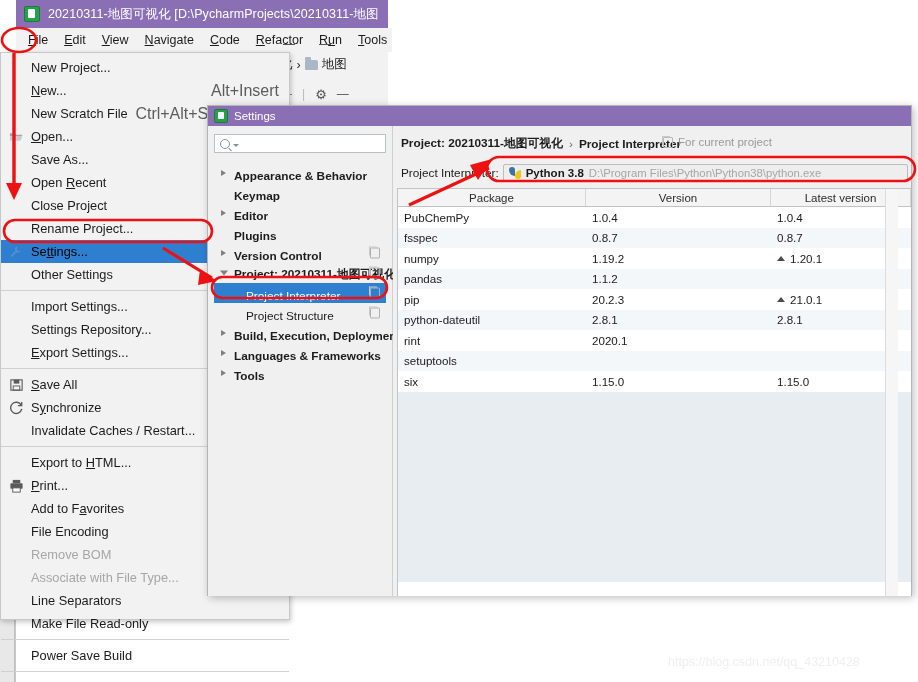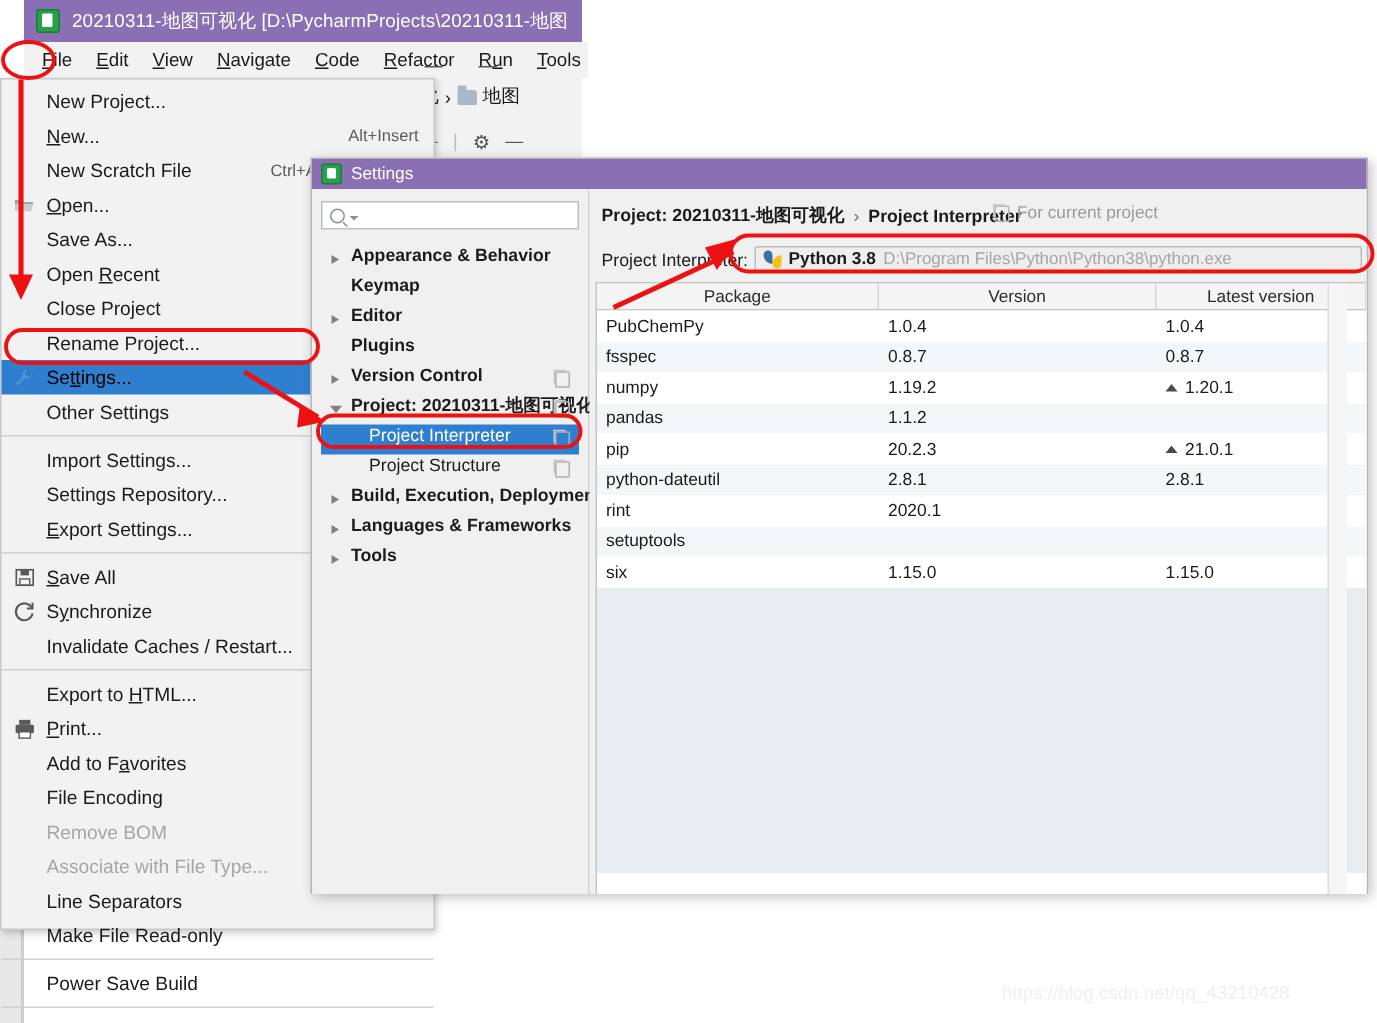"Alt+Insert" .fm-row .accel { font-size: 11px -> 16px }
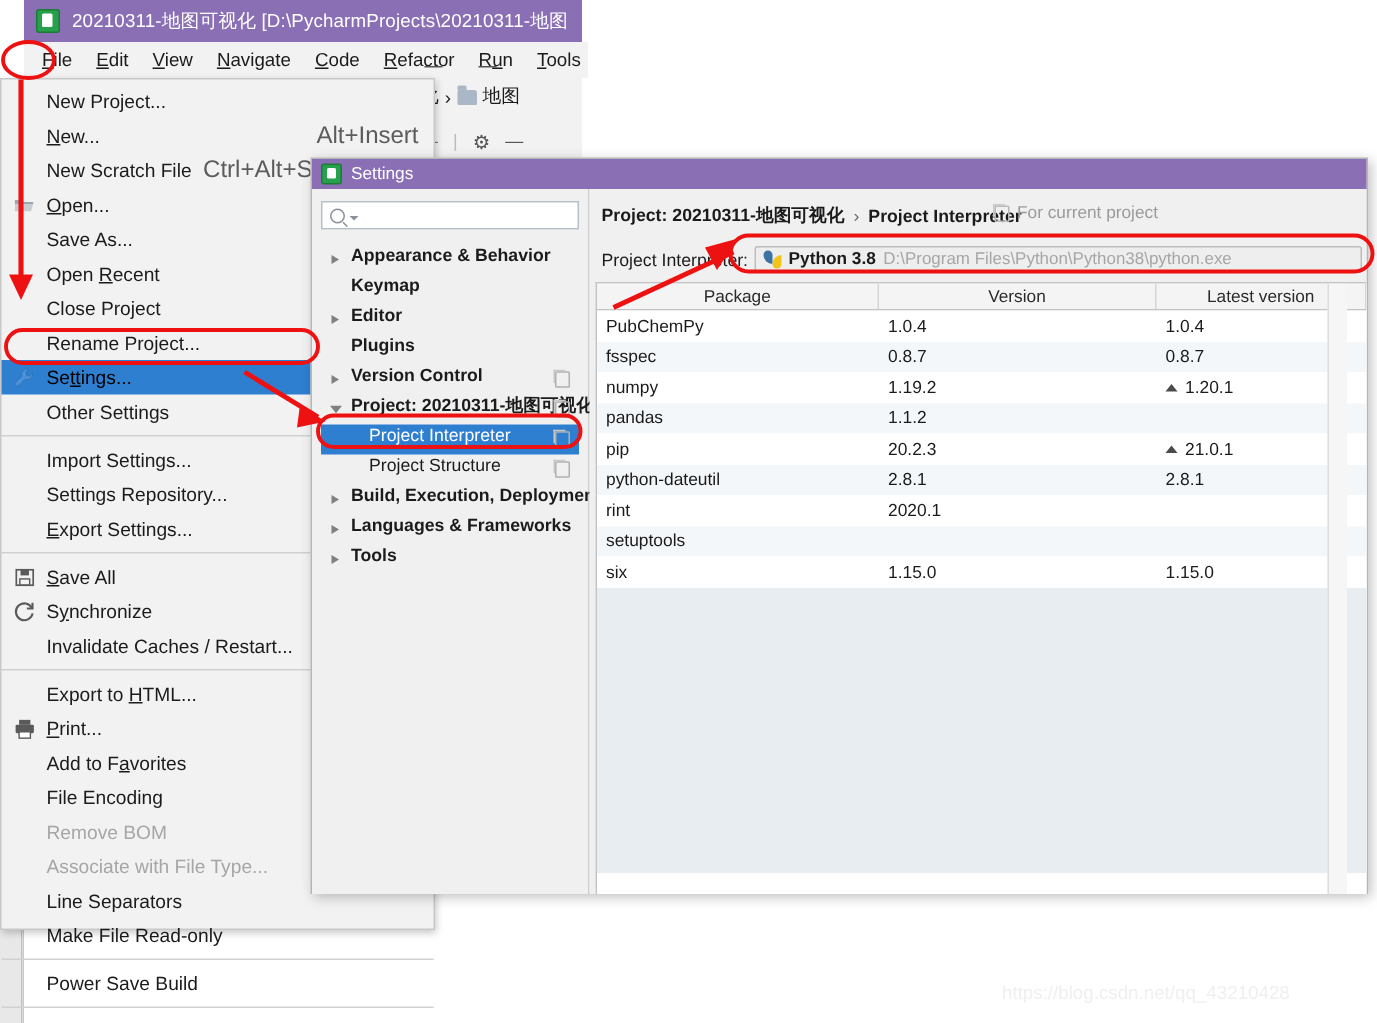"Appearance & Behavior" .tree-row { align-items: flex-start -> flex-end }
